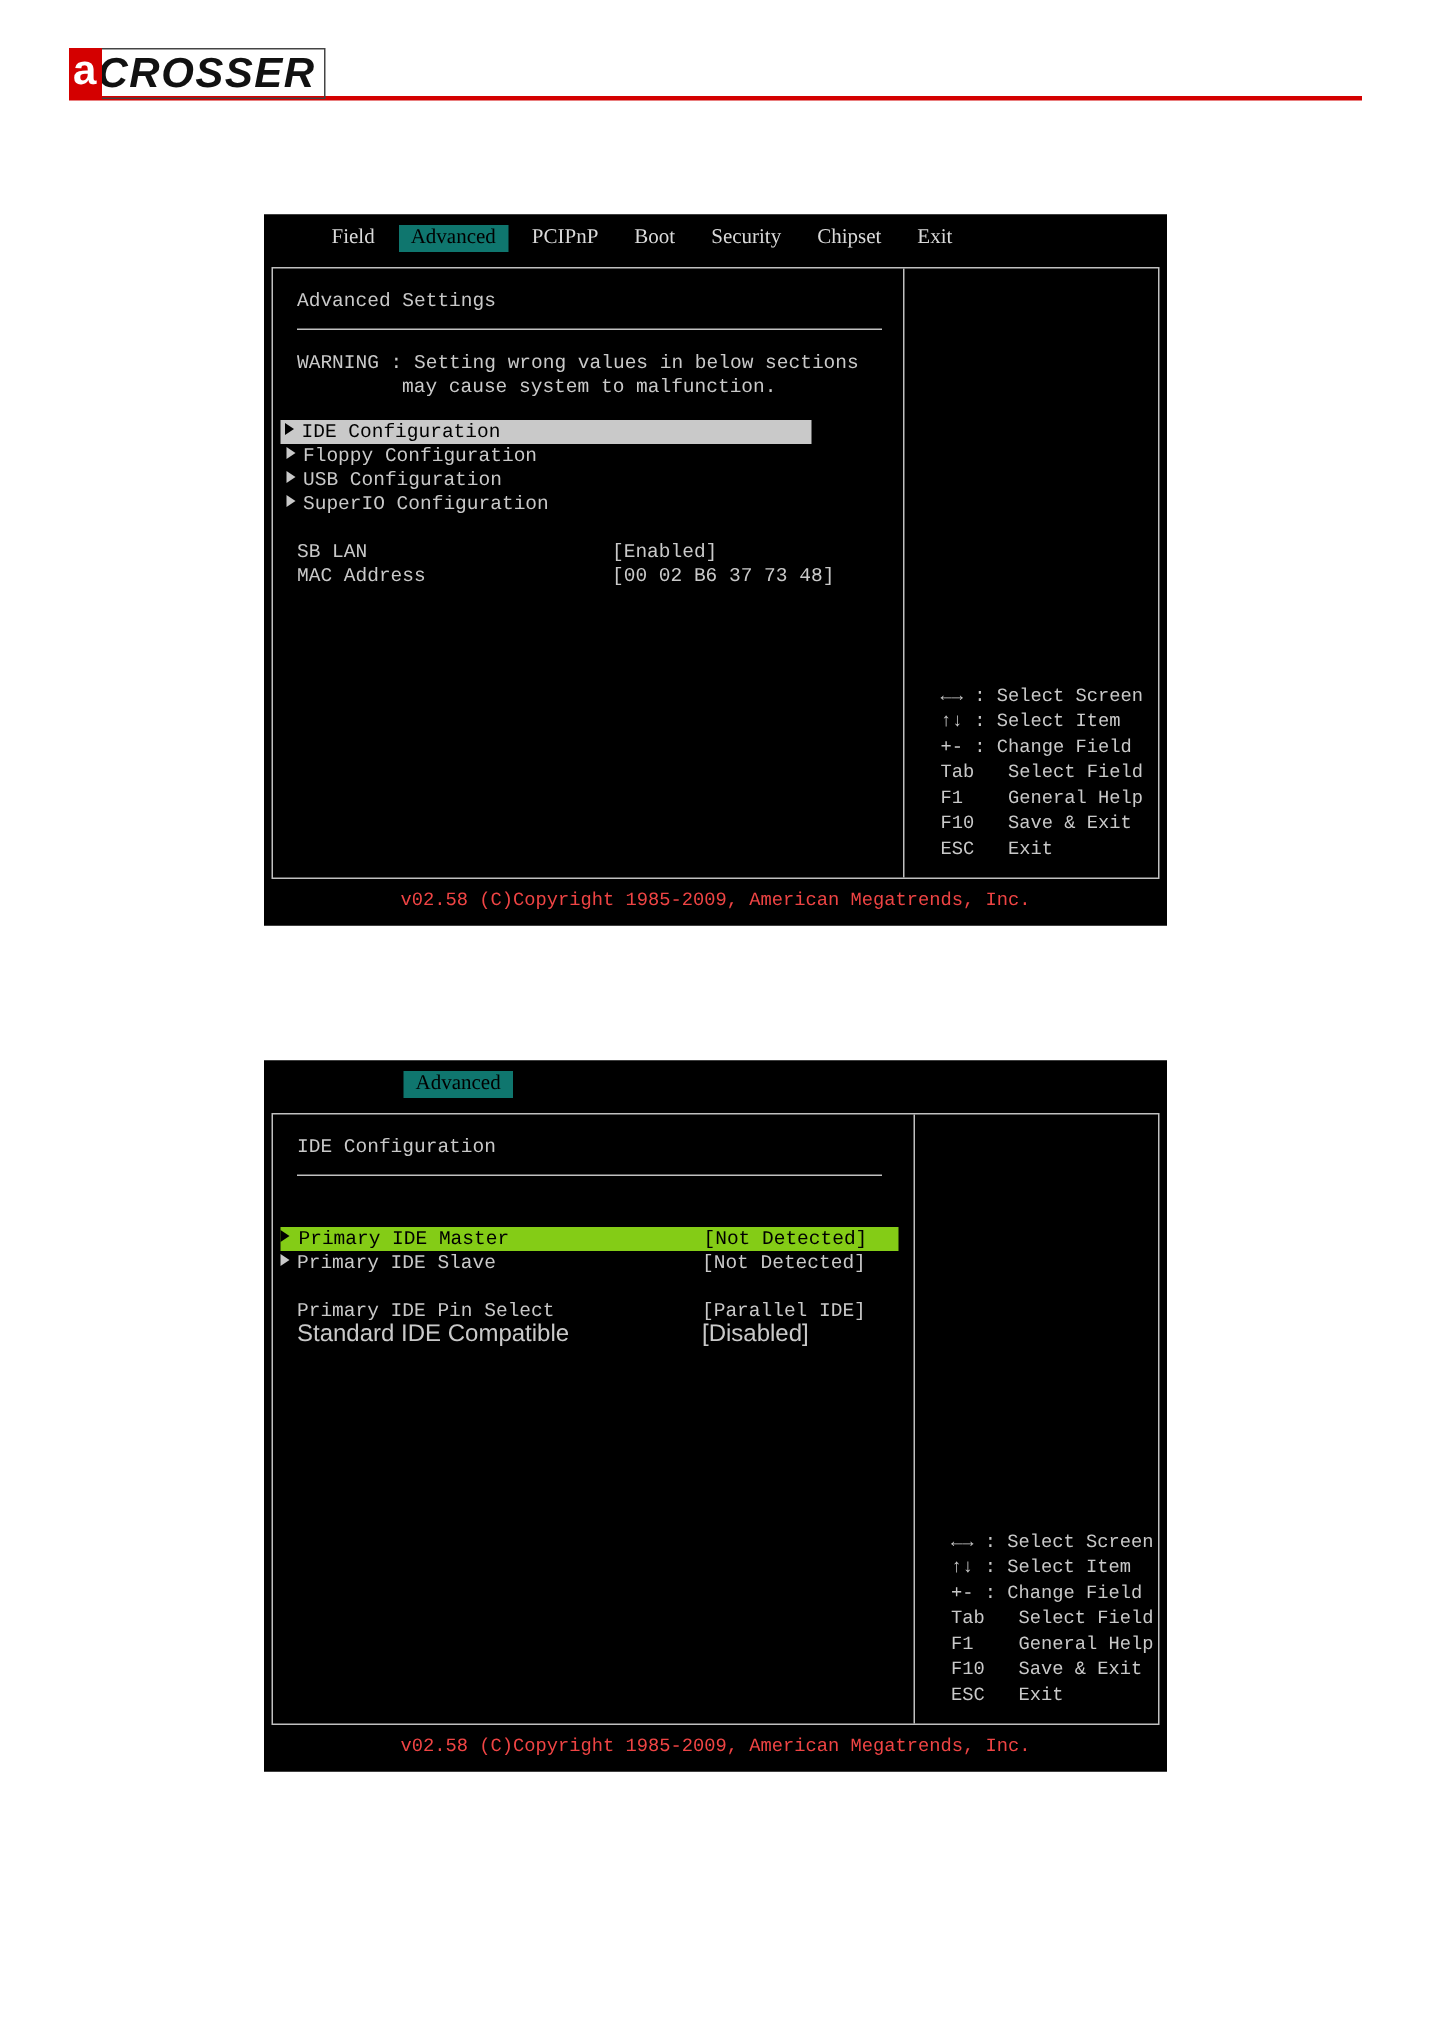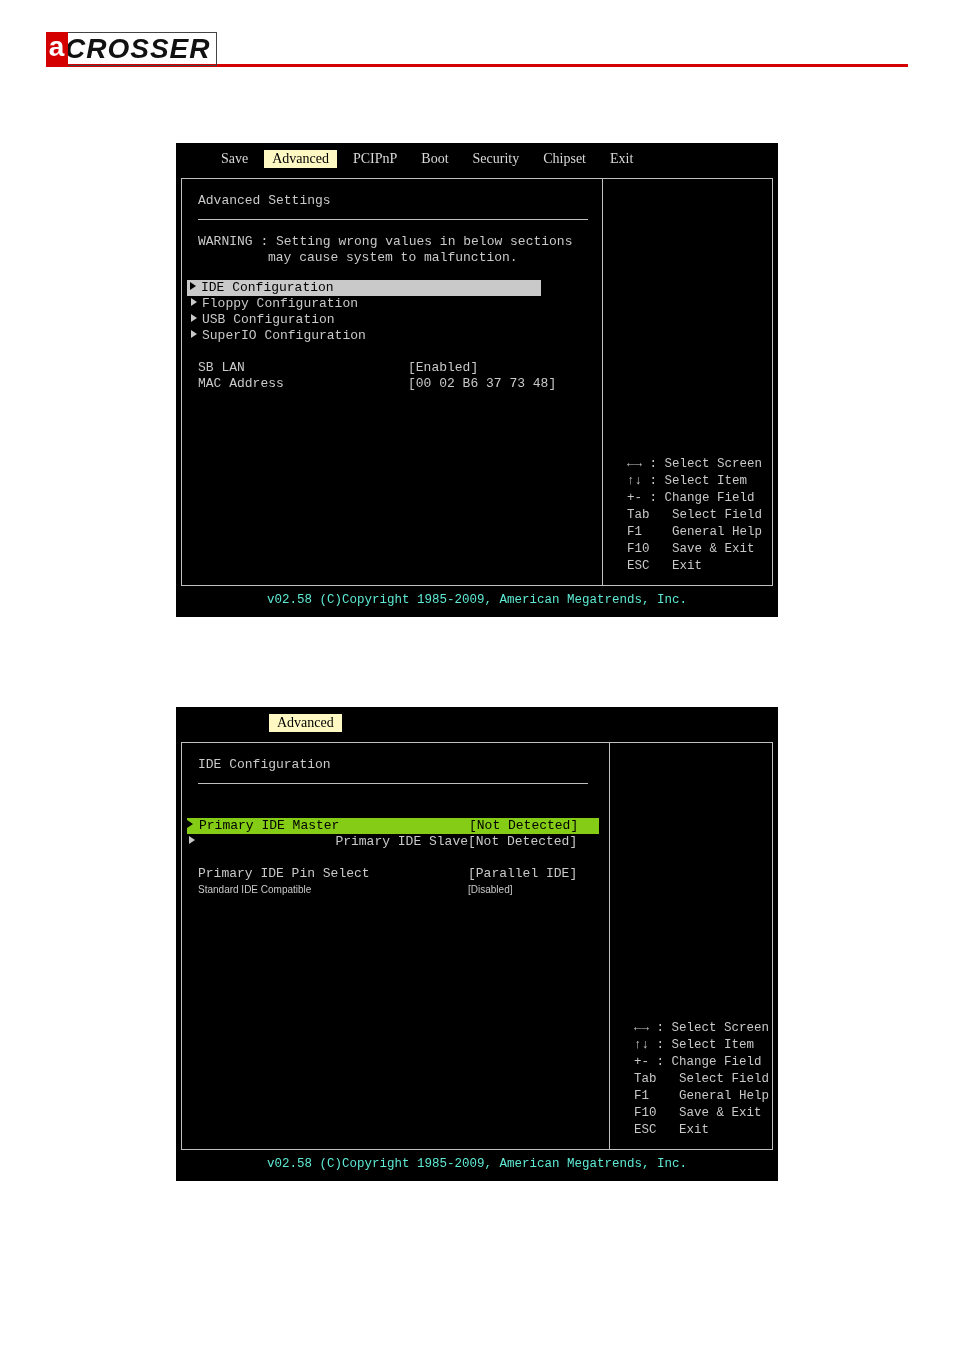"Save" span.tab { text: Save -> Field }
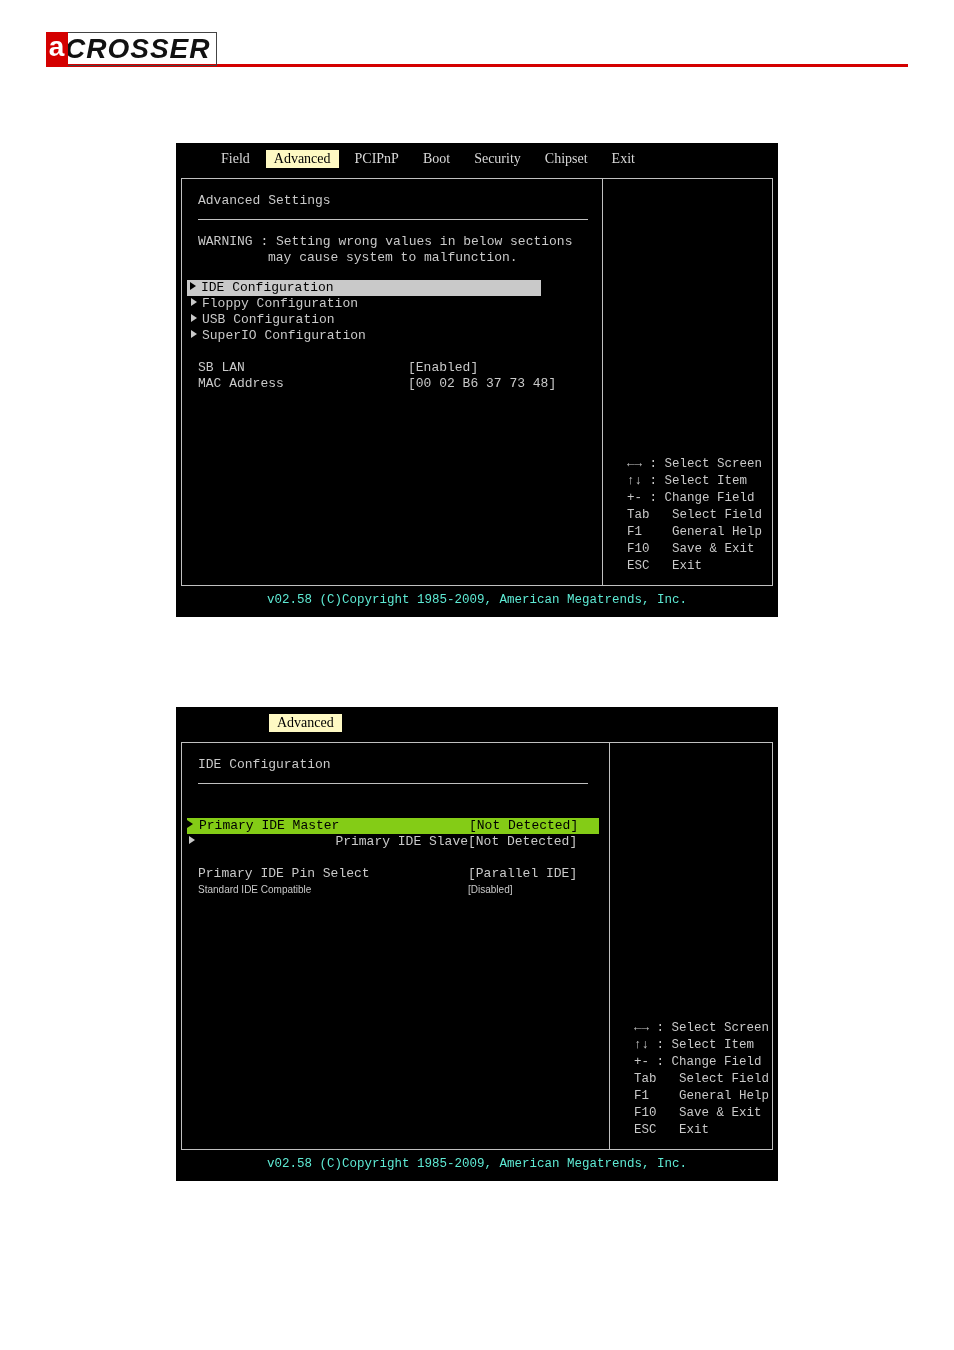"Advanced" .bios-tabs .tab.selected { background: #fef9c3 -> #0f766e }
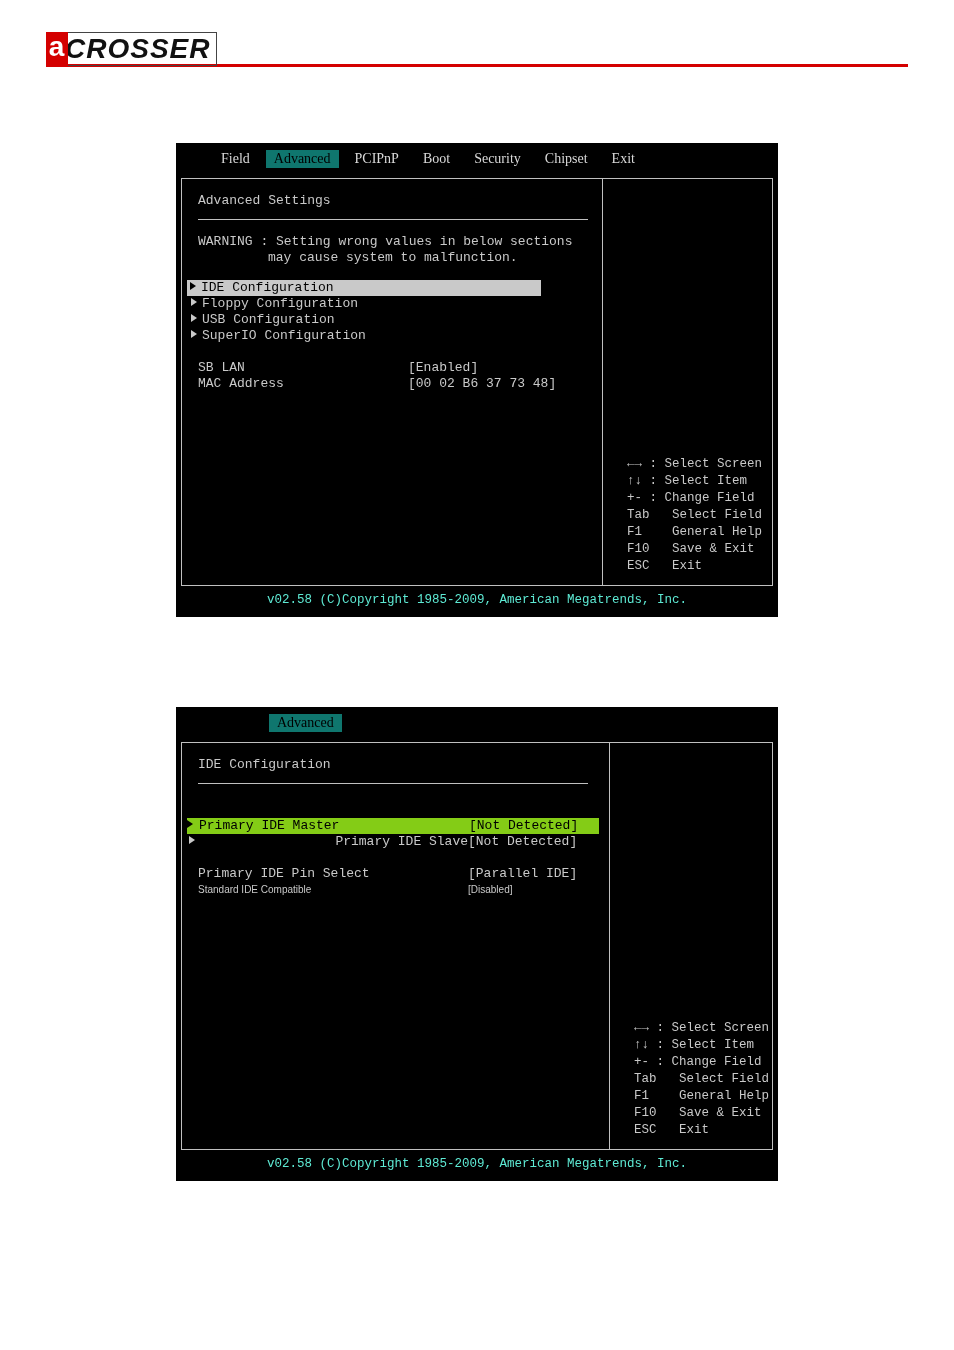"v02.58 (C)Copyright 1985-2009, American" .bios-footer { color: #5eead4 -> #ef4444 }
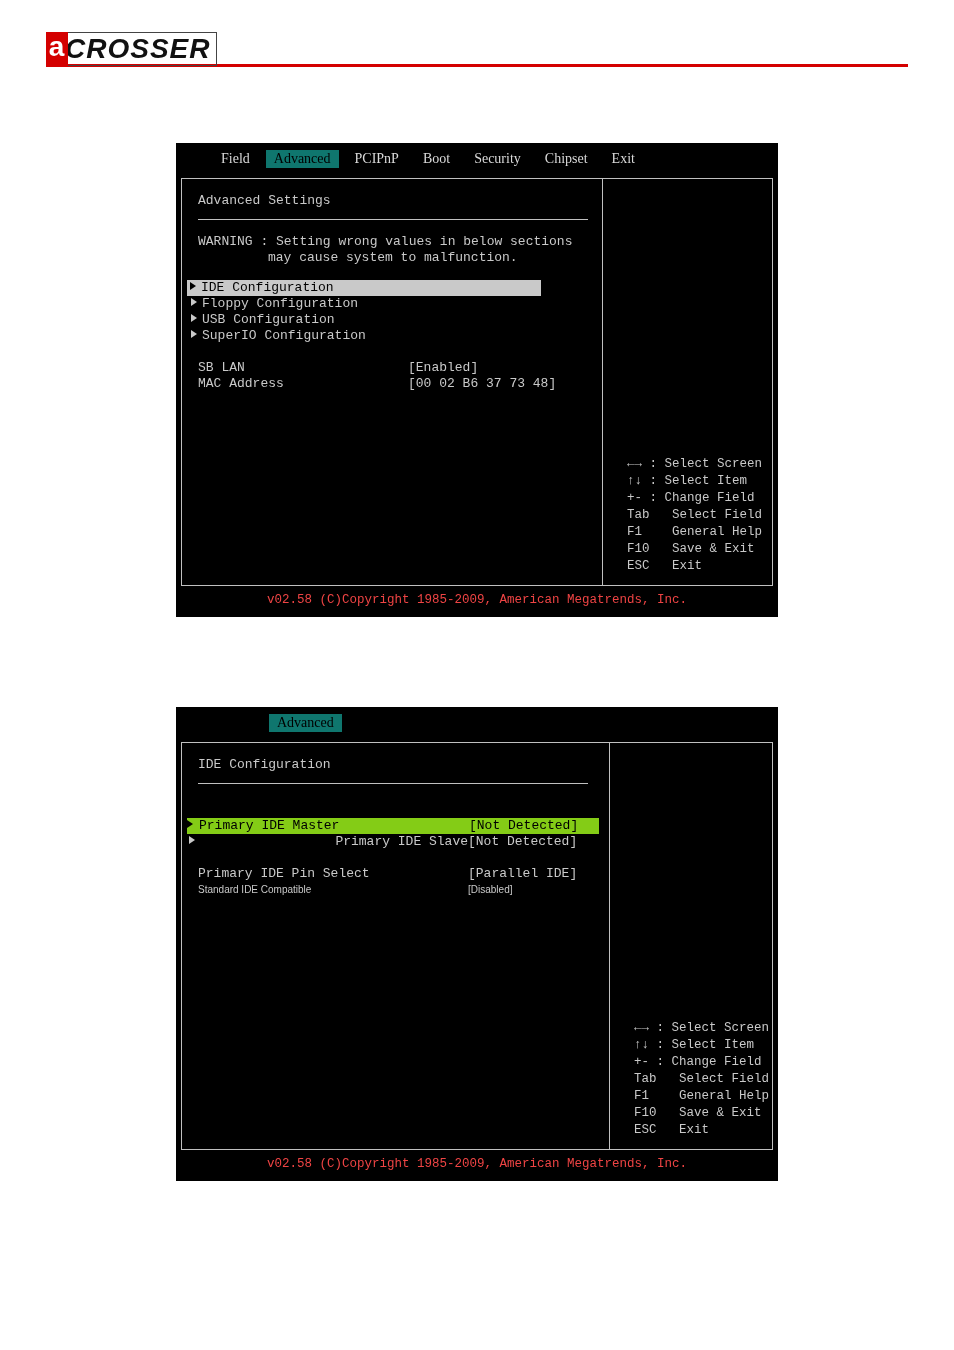"Primary IDE Slave" div.kv { text-align: right -> none }
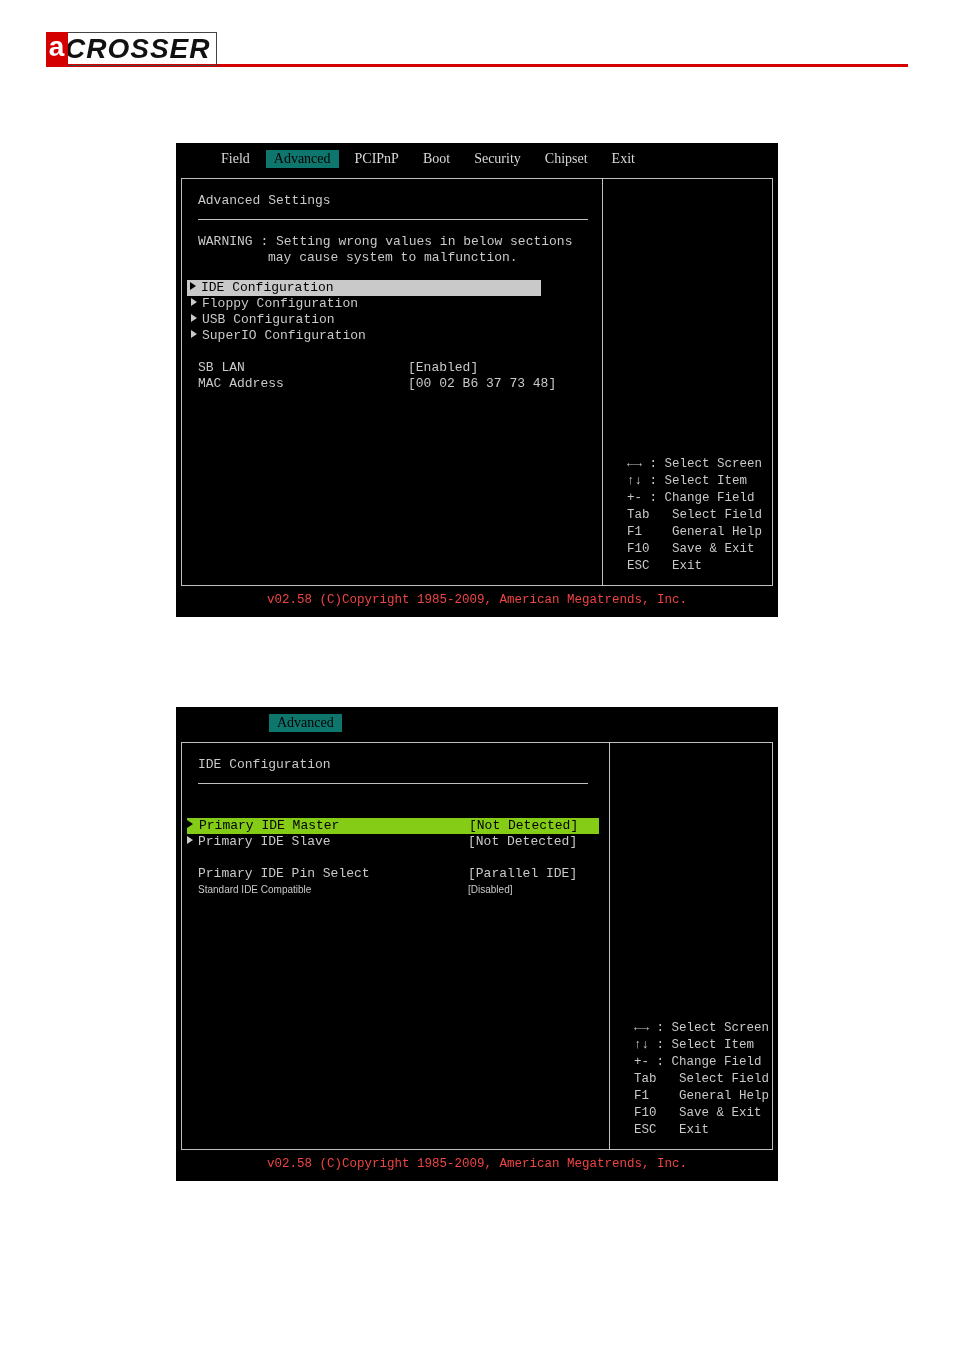"Standard IDE Compatible" .sans { font-size: 10px -> 16px }
